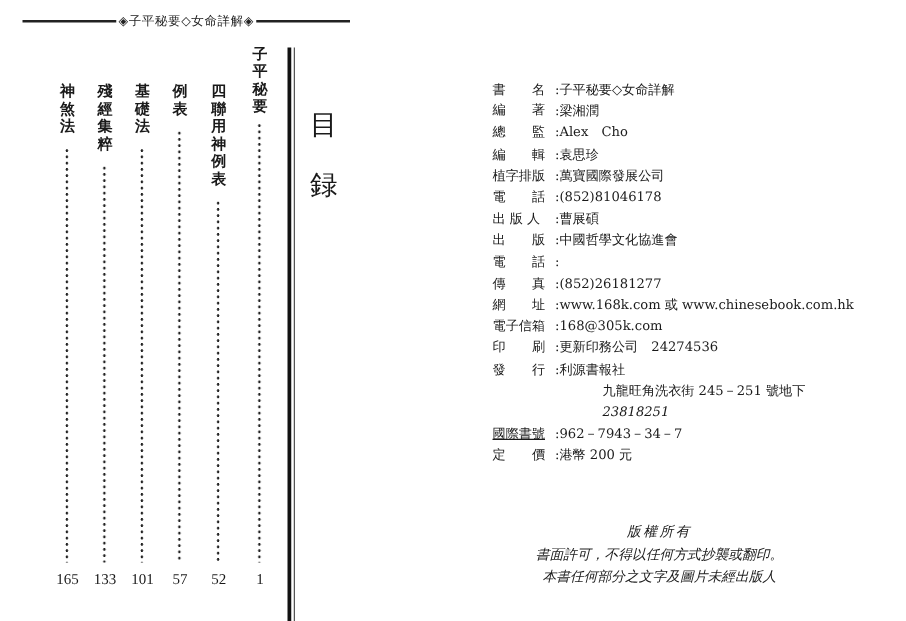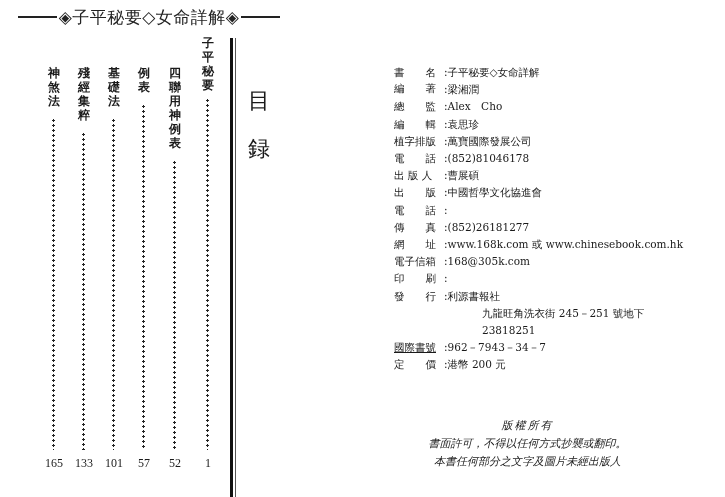"◈子平秘要◇女命詳解◈" .run-header .txt { font-size: 17px -> 10px }
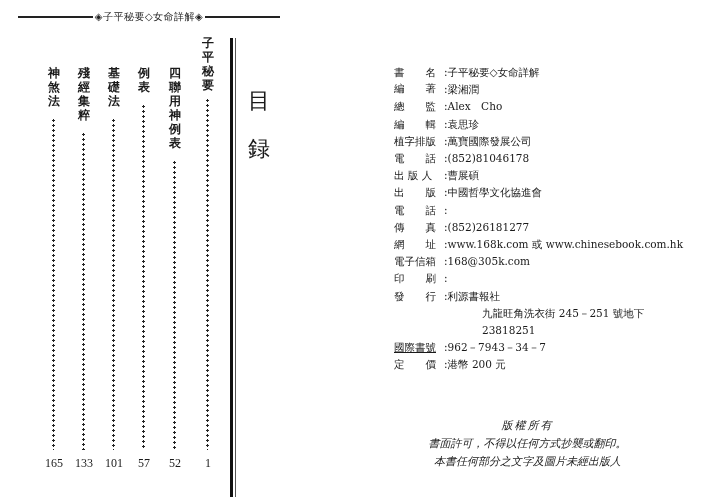"更新印務公司 24274536" span.cval { html: none -> <span>更新印務公司 24274536</span> }
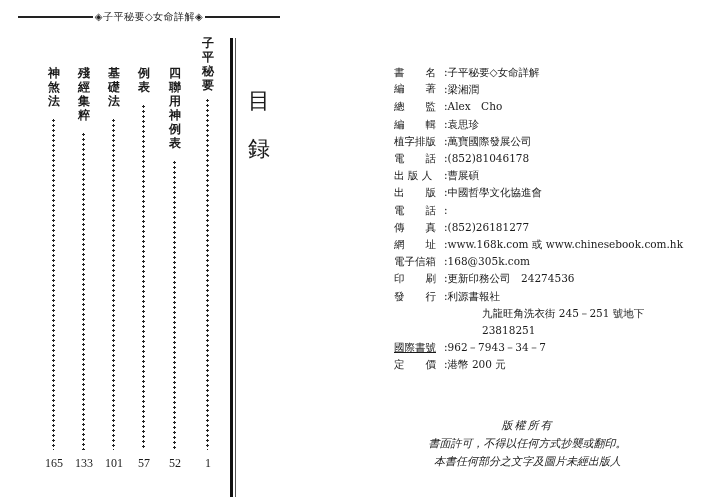"23818251" span.cval { font-style: none -> italic }
